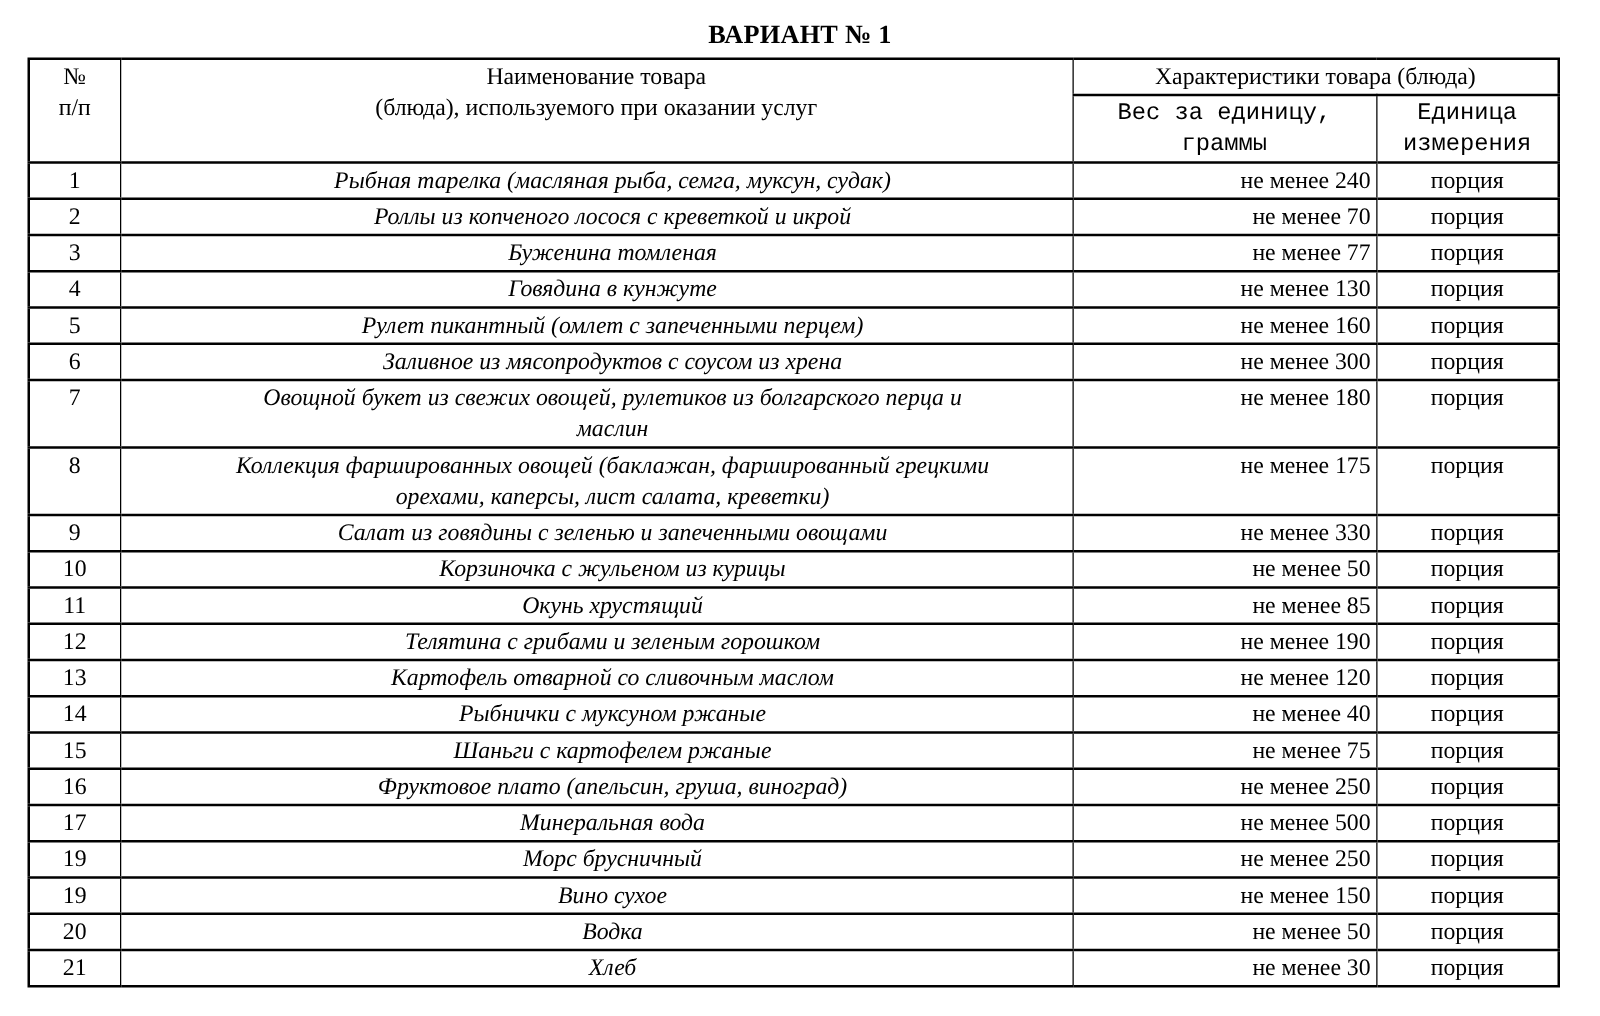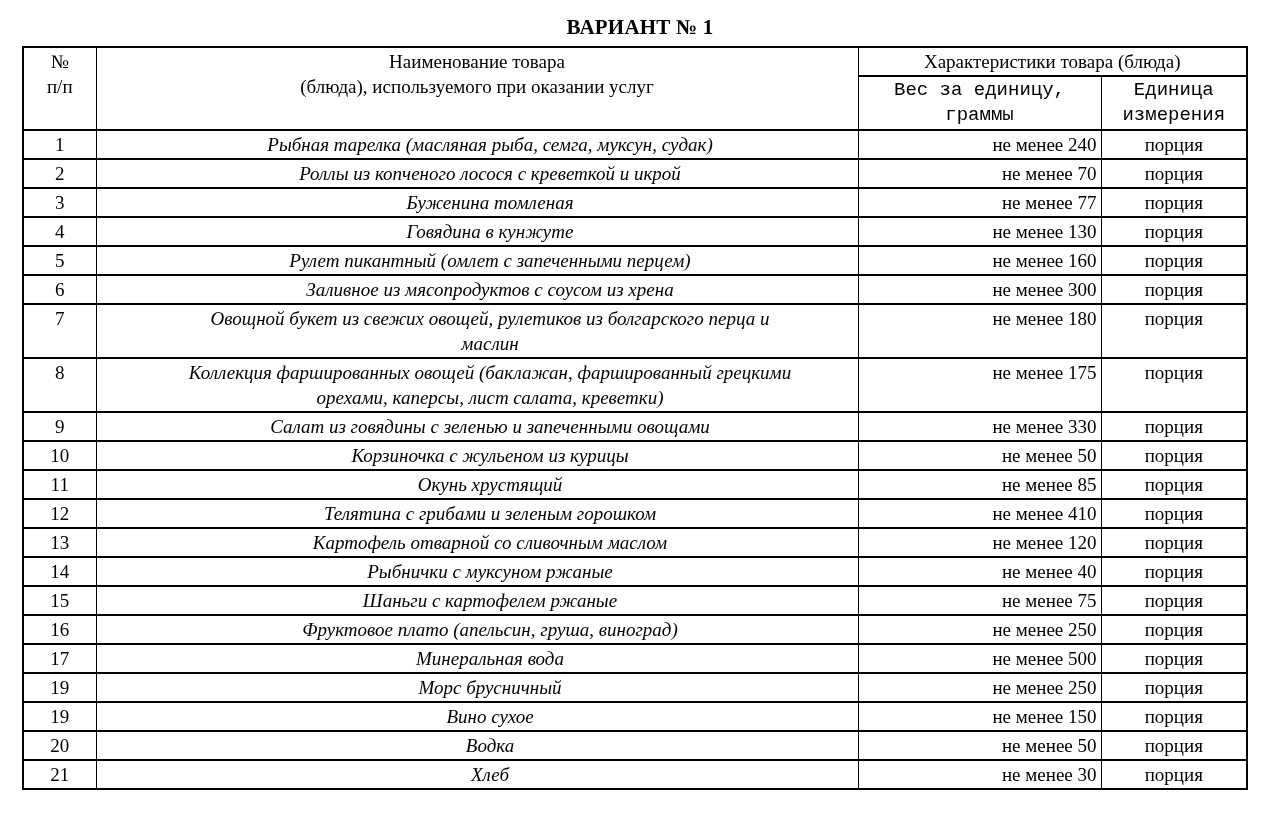"не менее 410" td.td-weight { text: 410 -> 190 }
